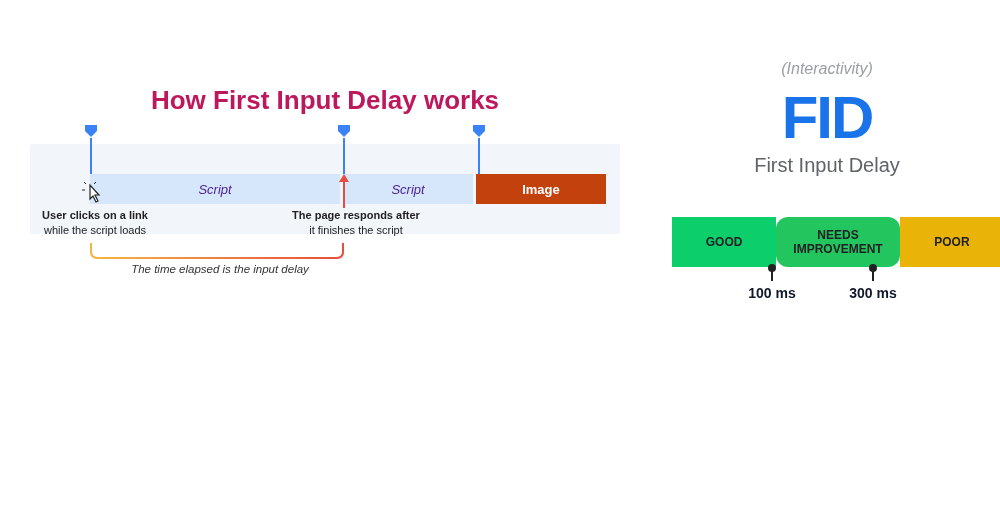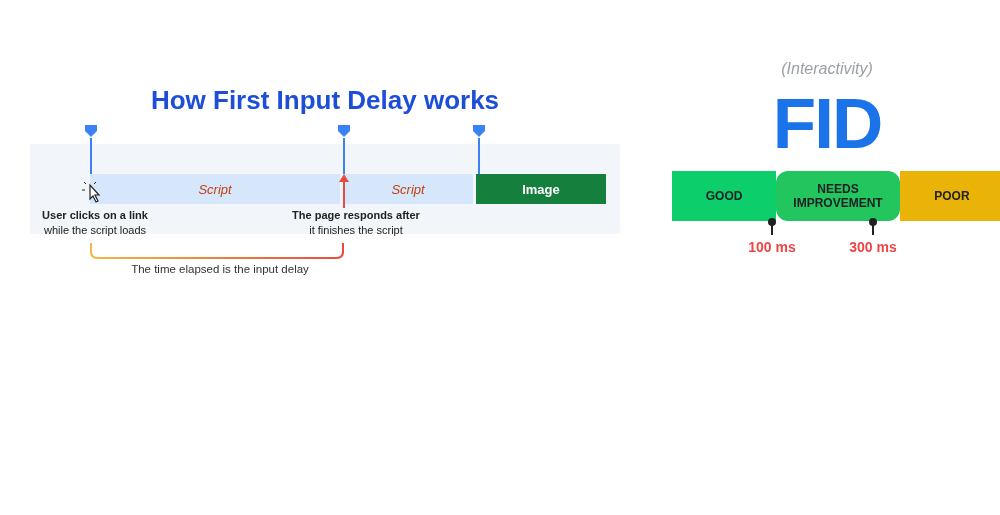"How First Input Delay works" .left-title { color: #1d4ed8 -> #be185d }
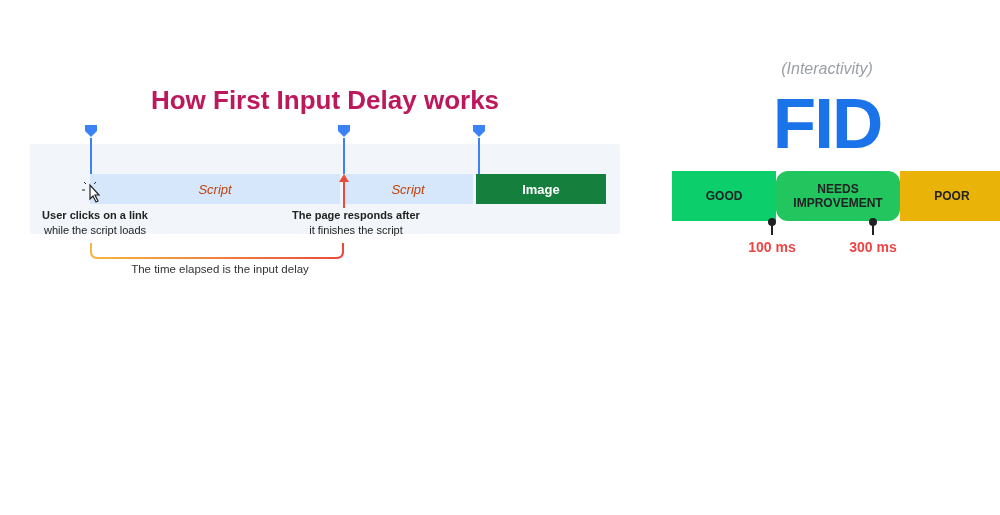"FID" .fid-big { font-size: 71px -> 60px }
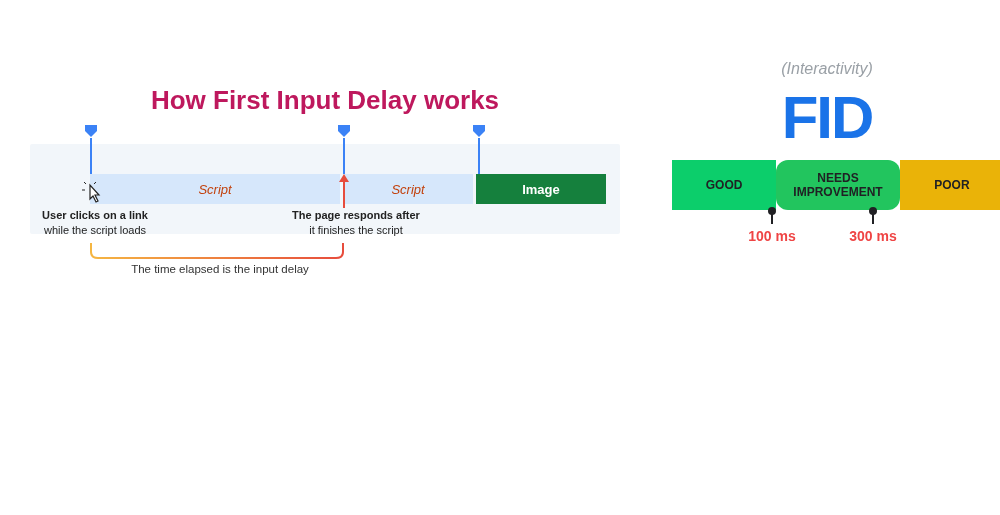"First Input Delay" div.fid-sub { html: none -> <div>First Input Delay</div> }
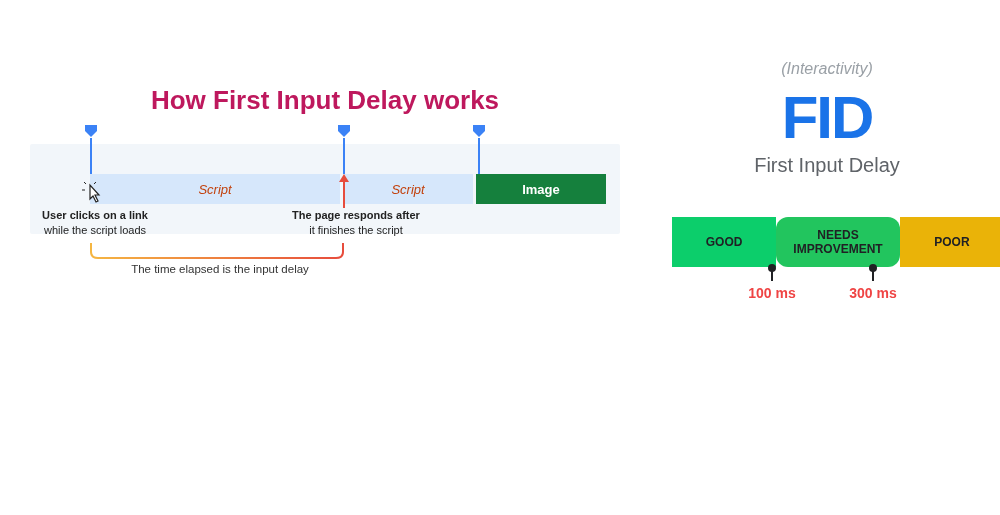"Script" .tl-seg { color: #c2410c -> #4c1d95 }
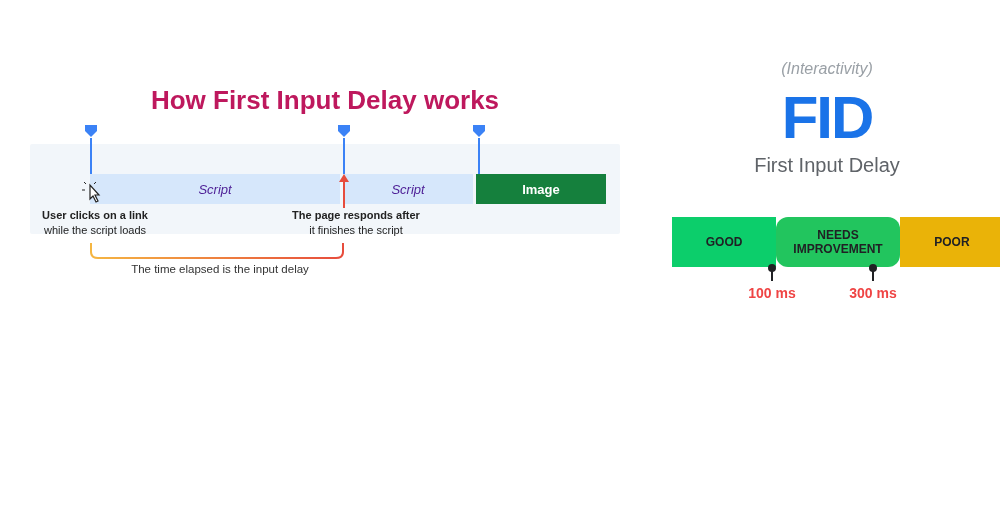"Image" .seg-image { background: #15803d -> #c2410c }
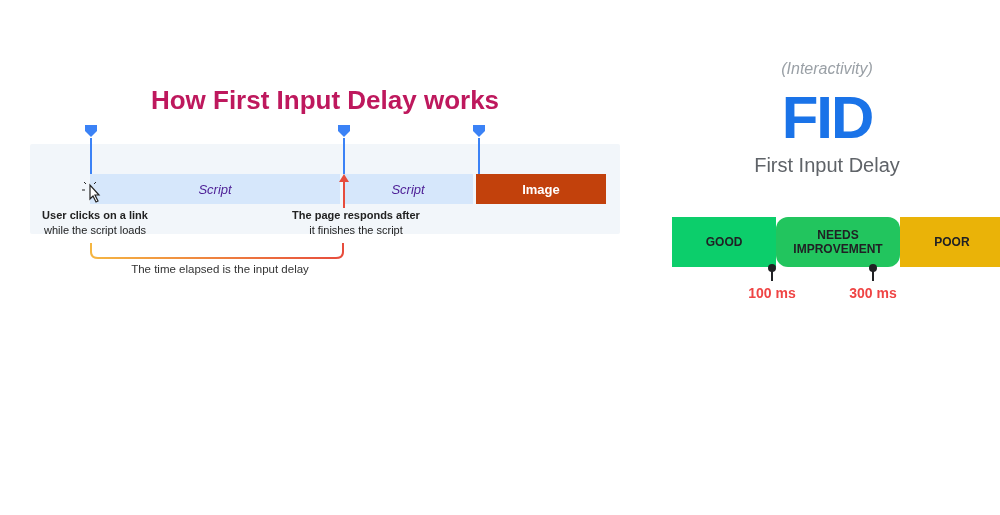"The time elapsed is the" .ann-caption { font-style: none -> italic }
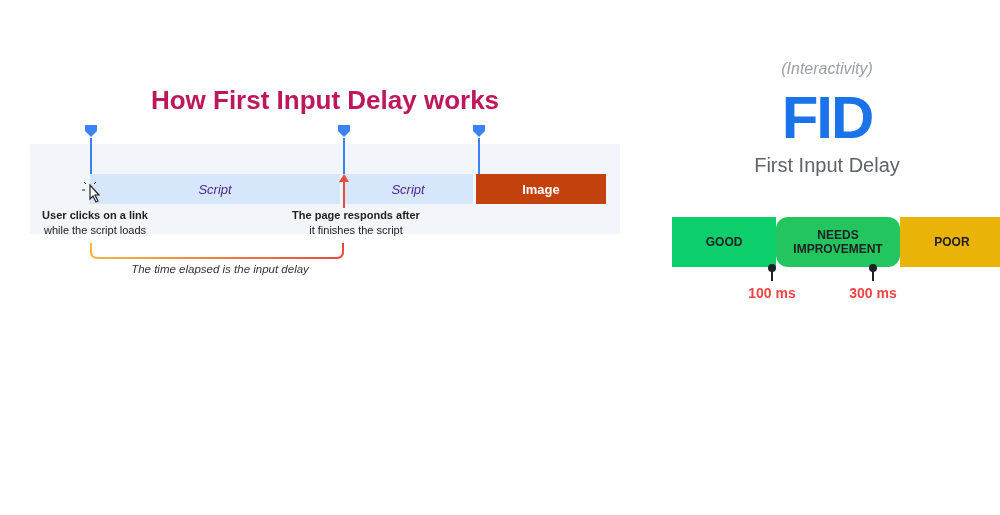"100 ms" .tick-label { color: #ef4444 -> #0f172a }
